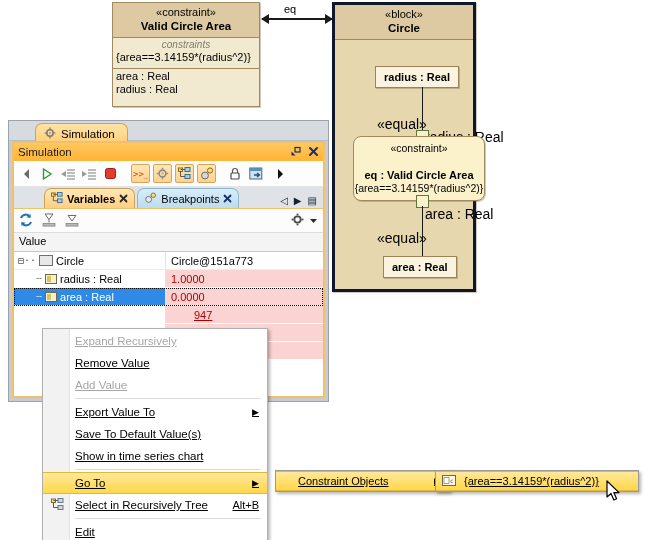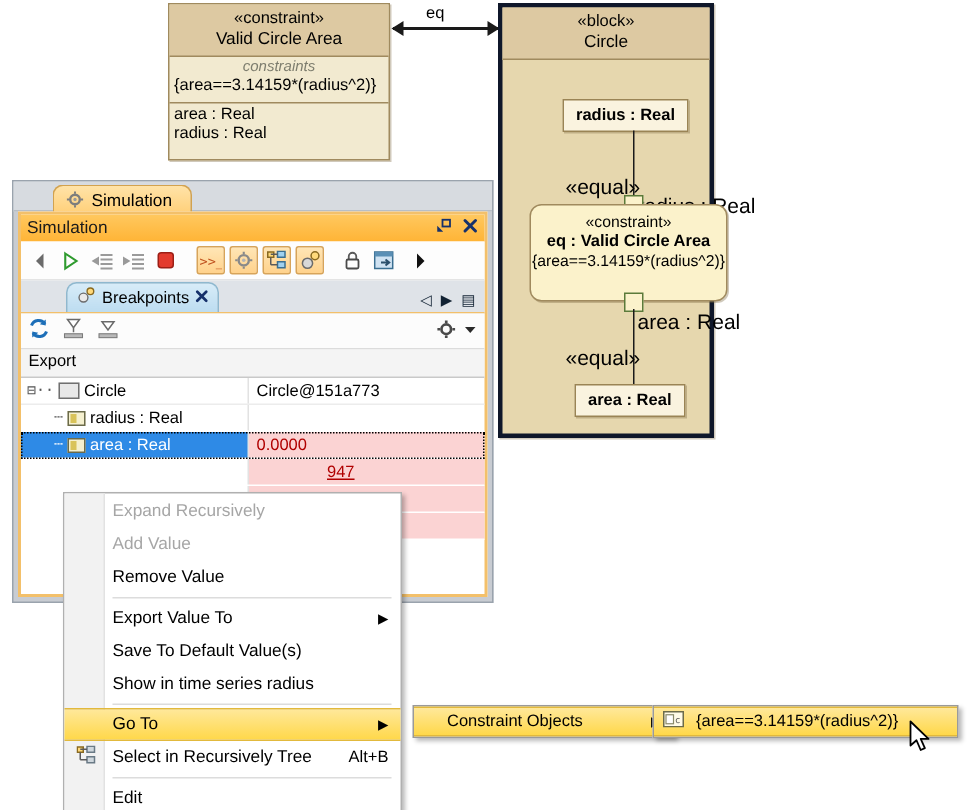"Valid Circle Area" .cb-name { font-weight: normal -> bold }
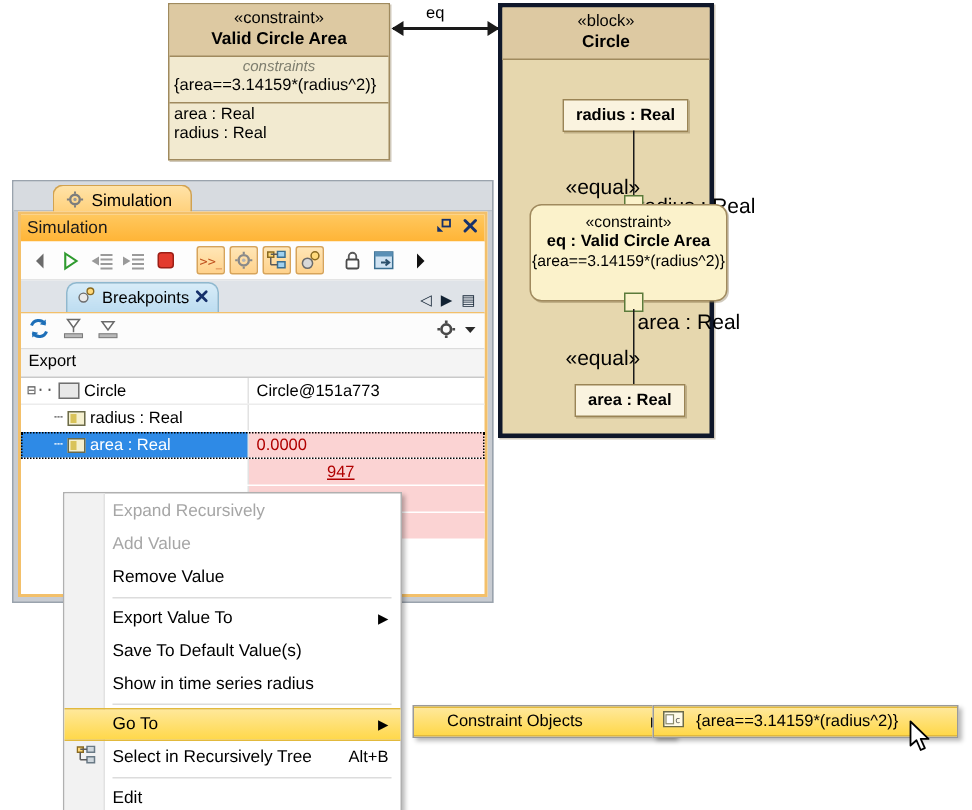"eq : Valid Circle Area" .ic-name { margin-top: none -> 14px }
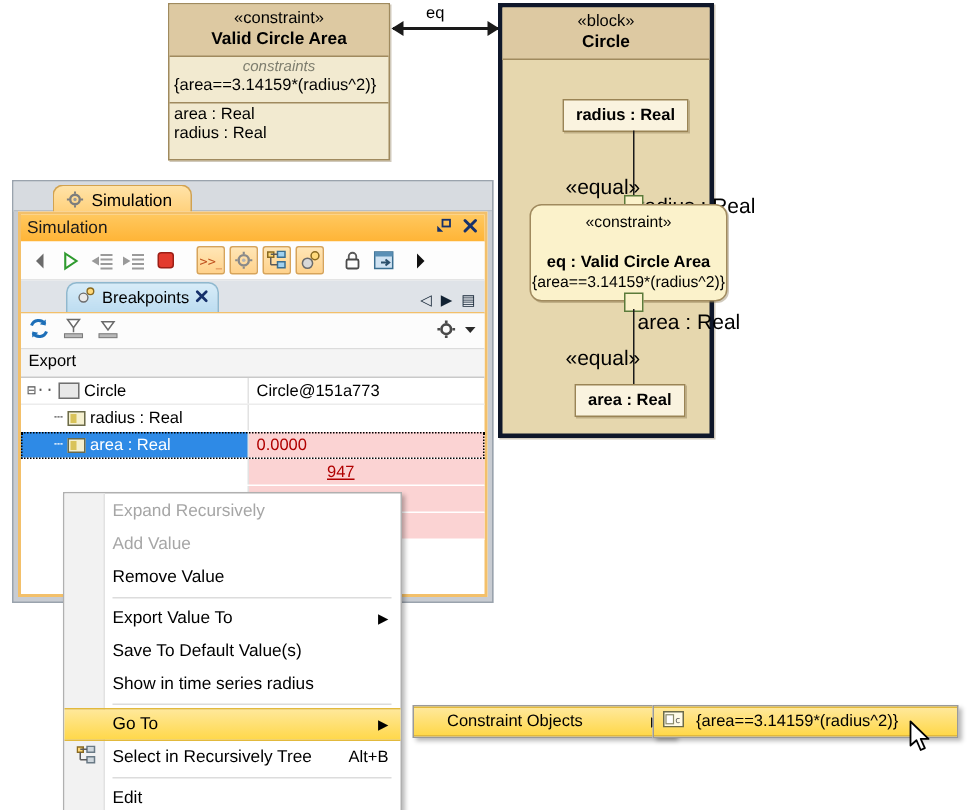"Variables" div.tab2 { html: none -> <div> <span> <svg> <rect></rect> <rect></rect> <rect></rect> <g> <line></line> <line></line> <line></line> </g> </svg> </span> <span>Variables</span> <span> <svg> <g> <line></line> <line></line> </g> </svg> </span> </div> }
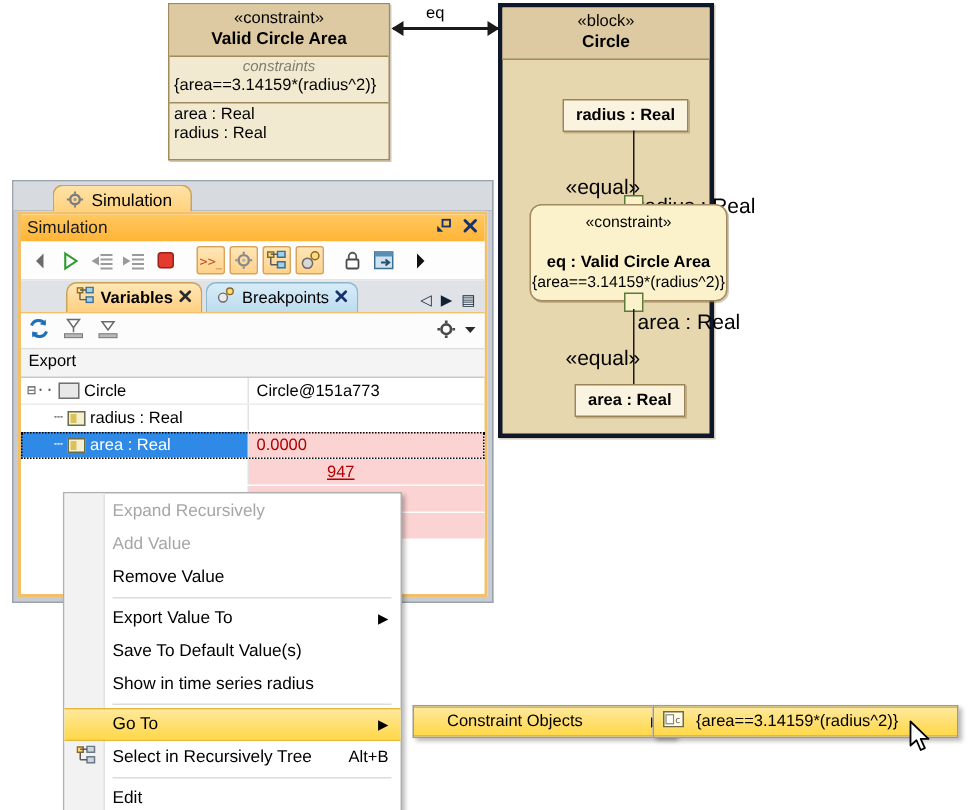"Export" div.th { text: Export -> Value }
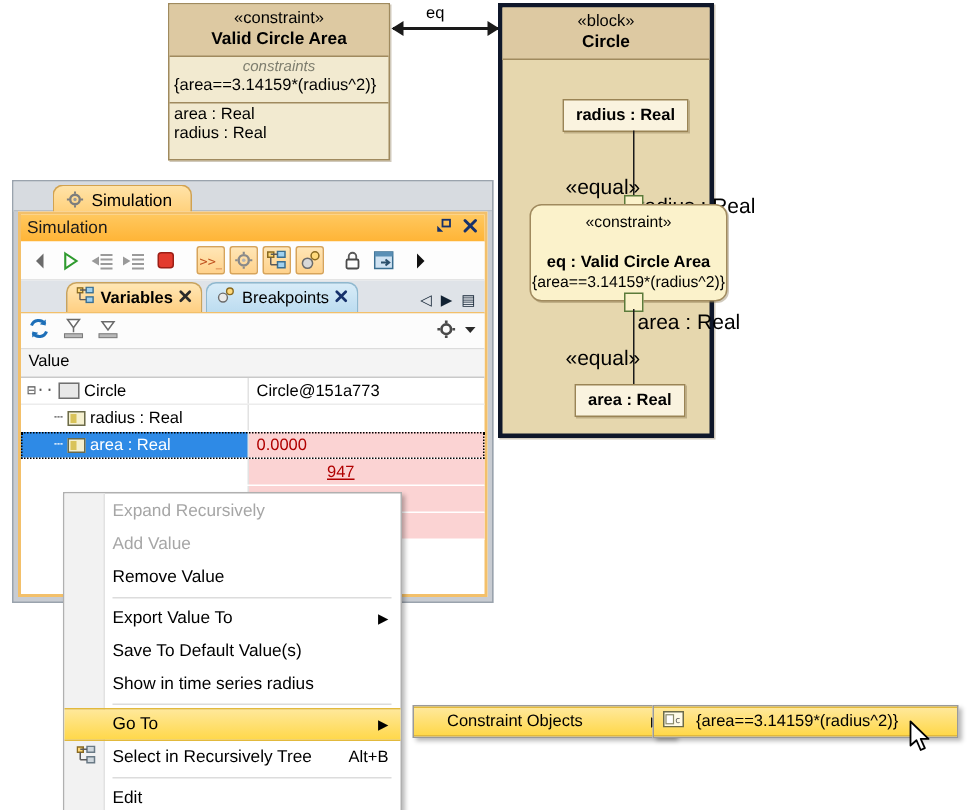"1.0000" div.td2 { html: none -> <div>1.0000</div> }
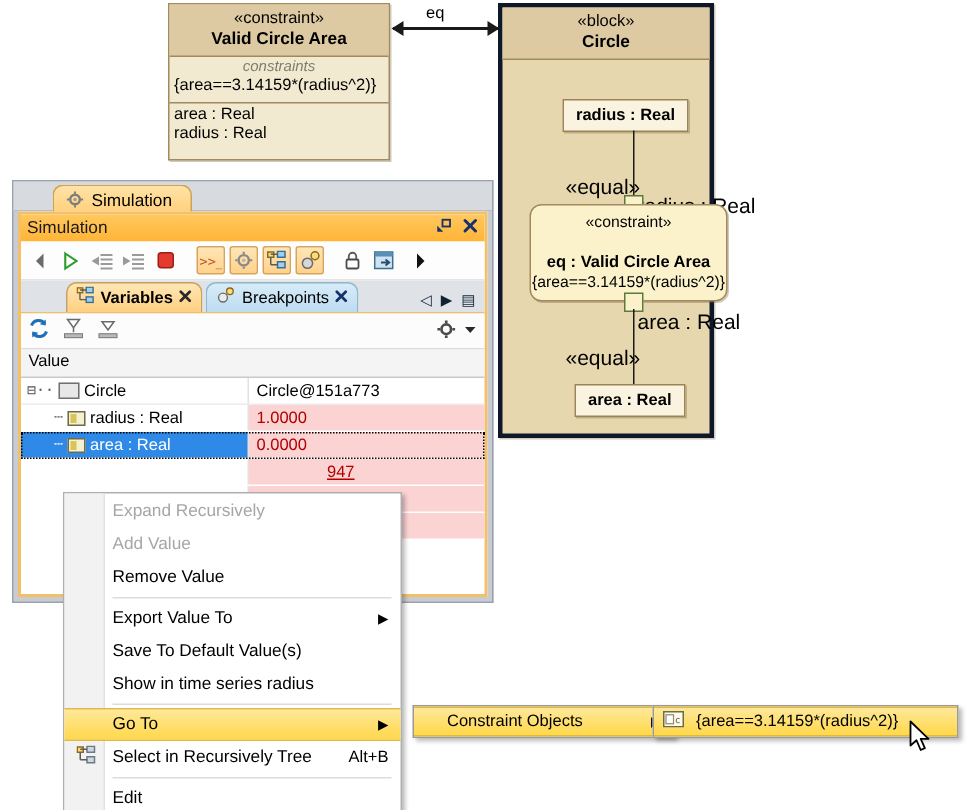"947" div.td2 { padding-left: 52px -> 28px }
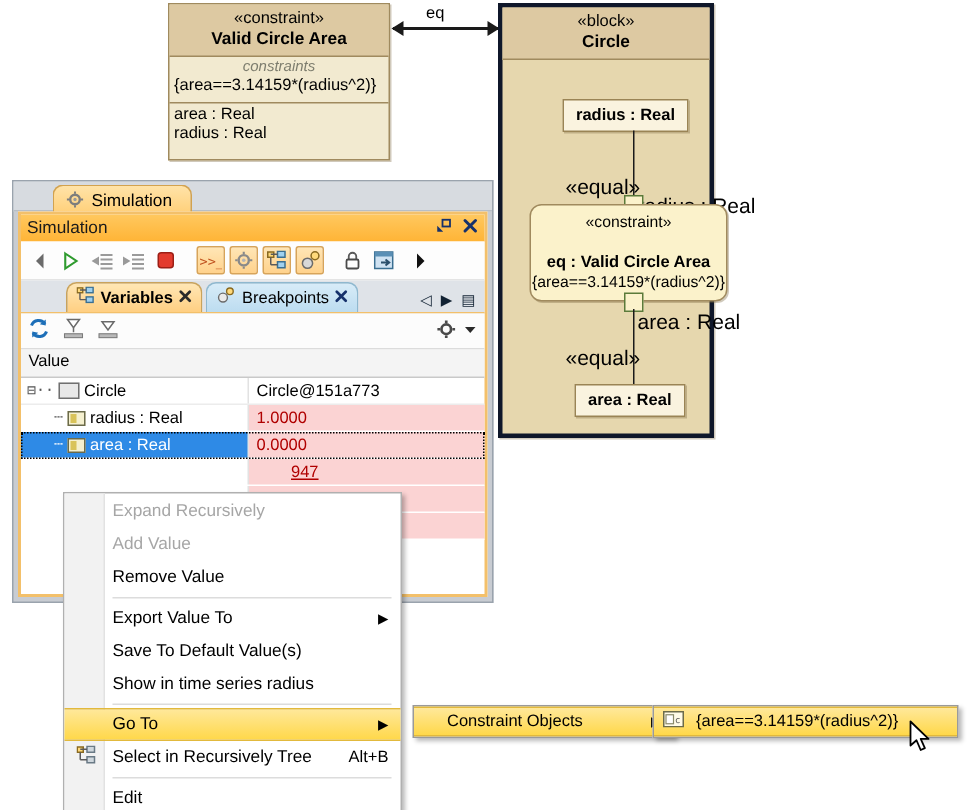"Expand Recursively" .mi { text-decoration: none -> underline }
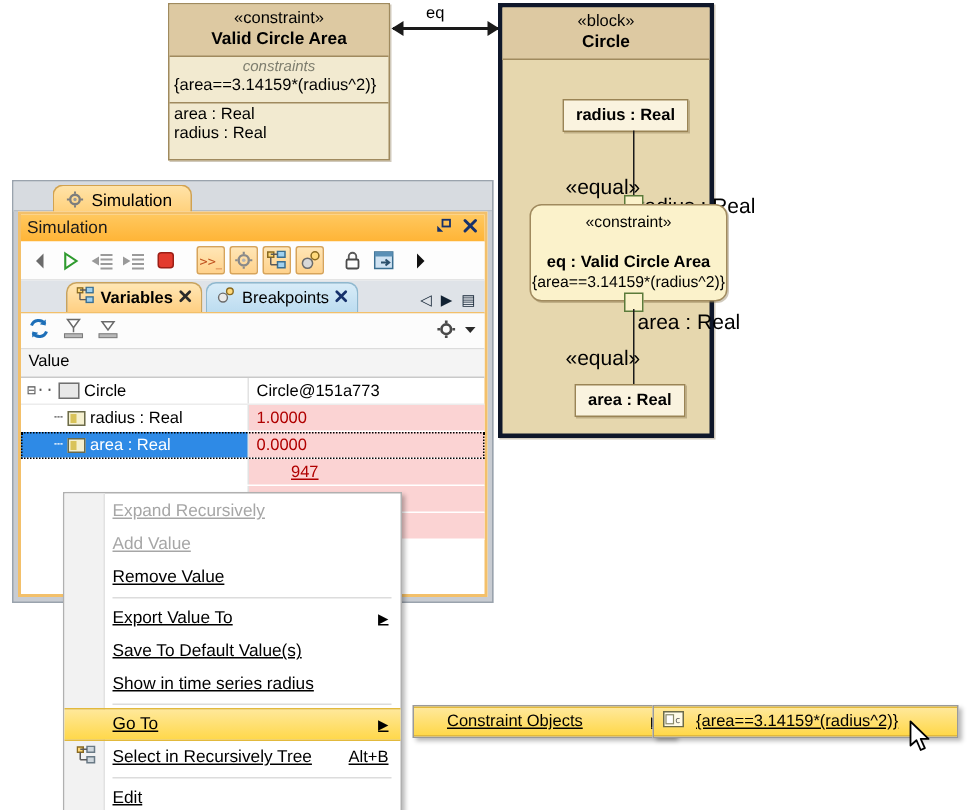"Add Value" div.mi { order: before "Remove Value" -> after "Remove Value" }
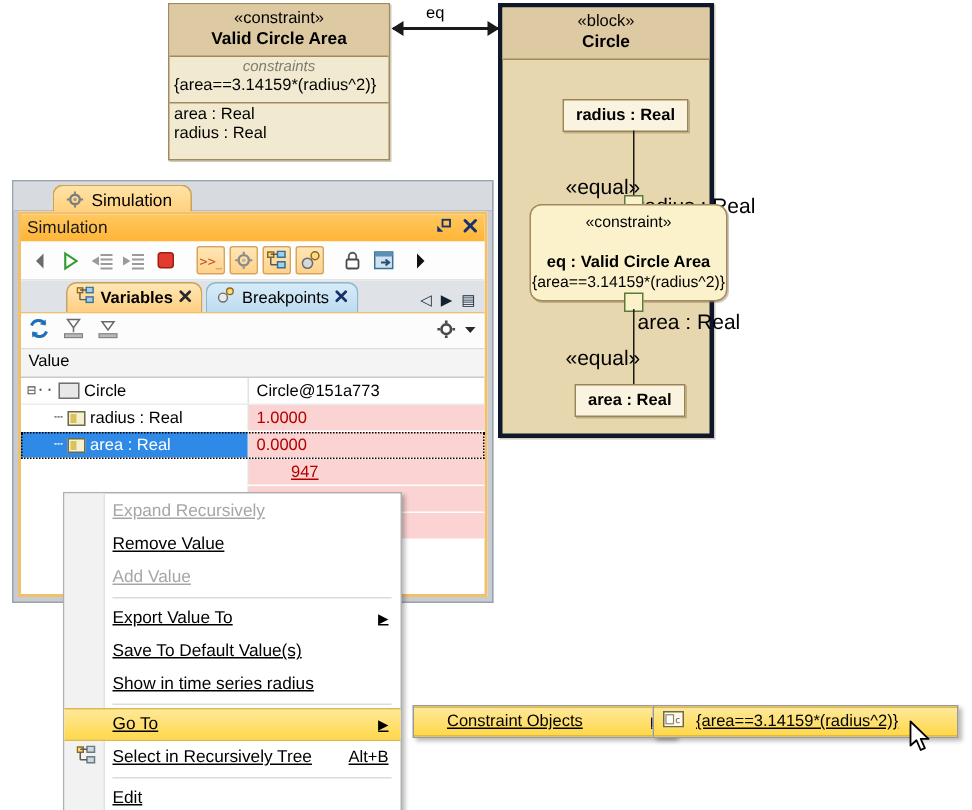"Show in time series radius" span { text: radius -> chart }
